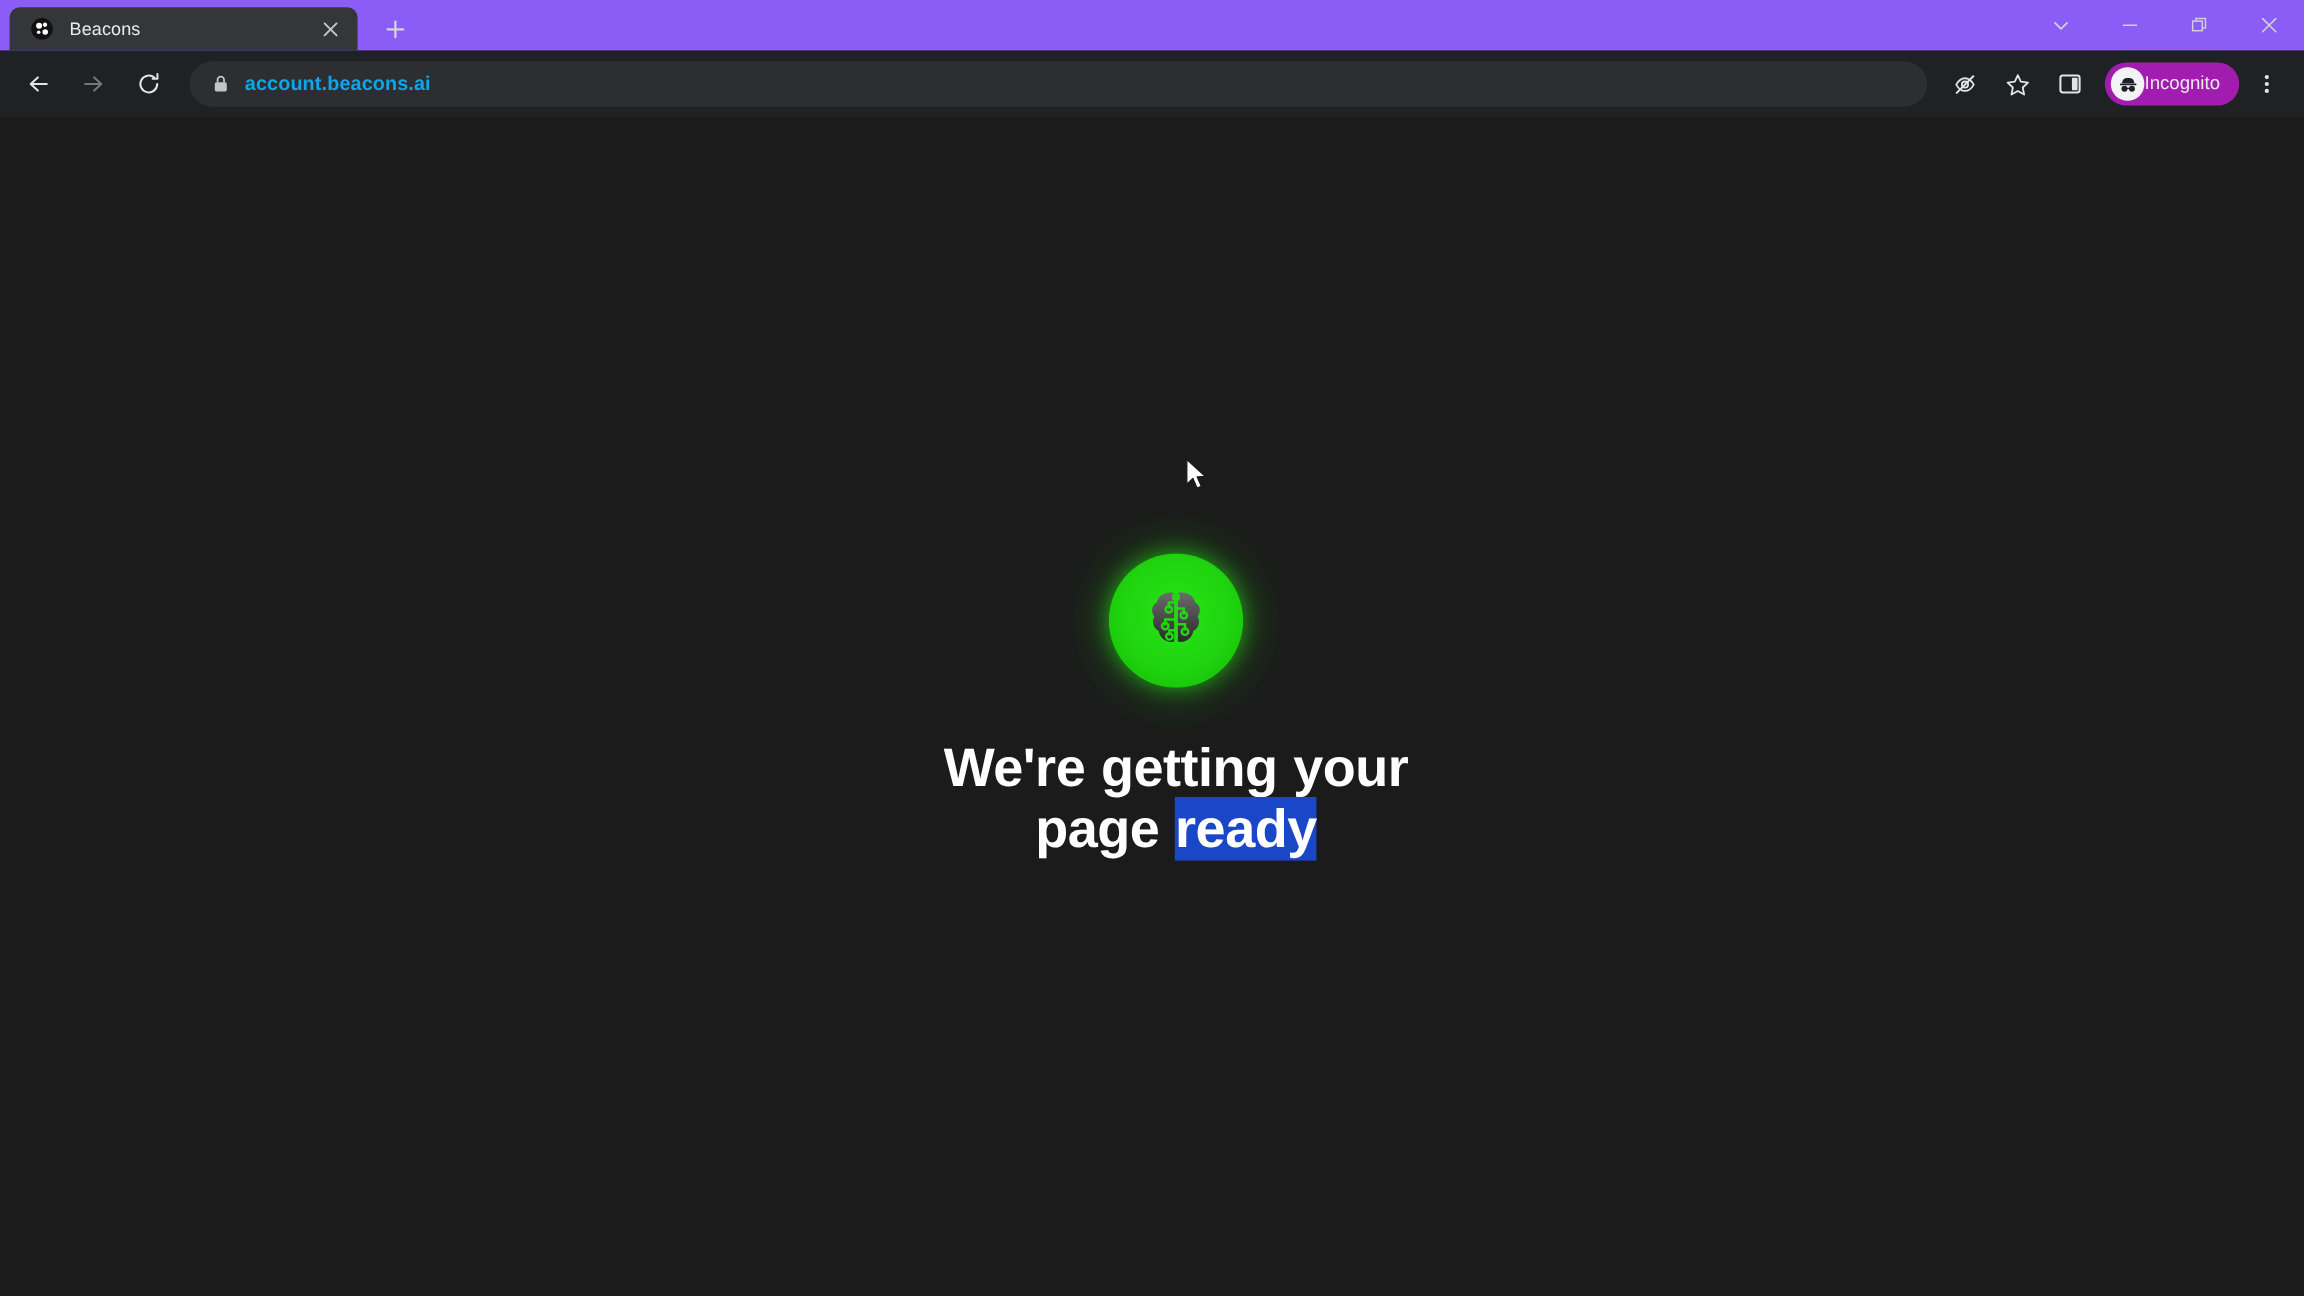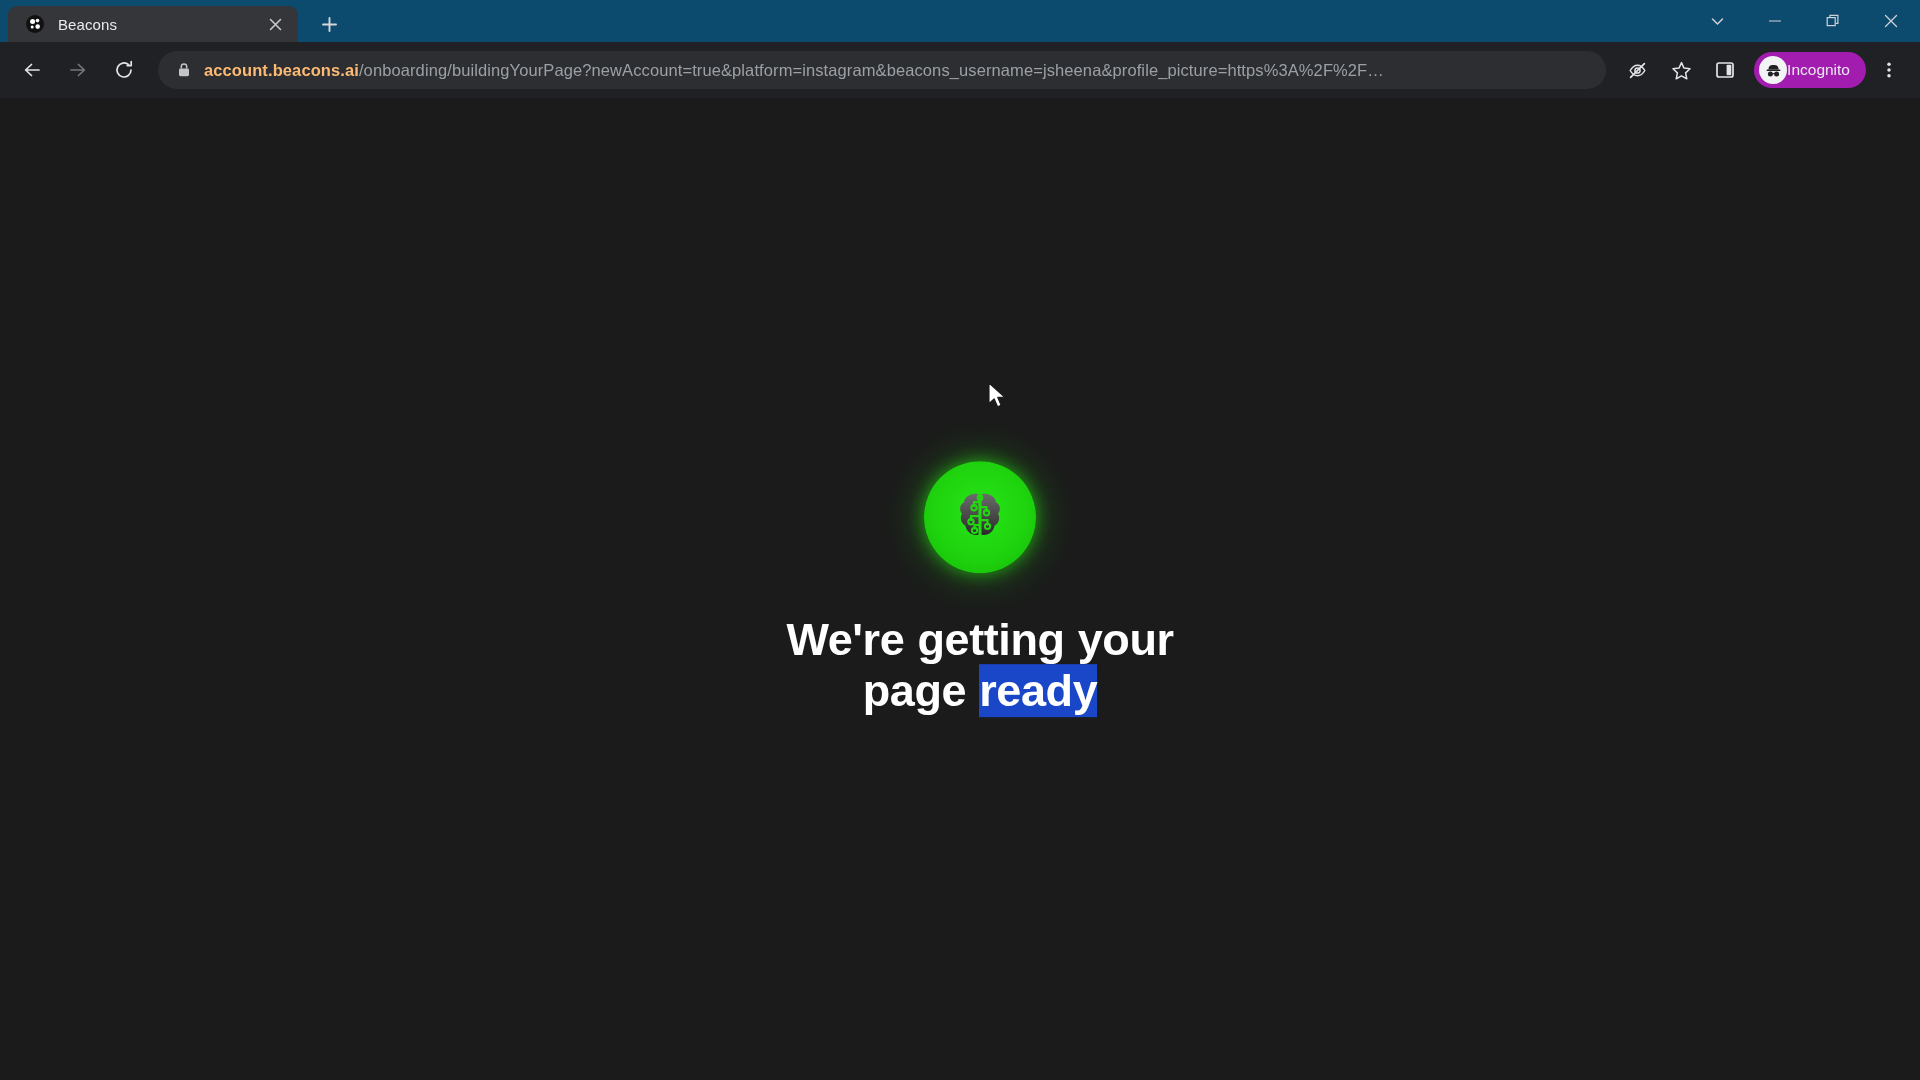"Beacons" .tabstrip { background: #0c4a6e -> #8b5cf6 }
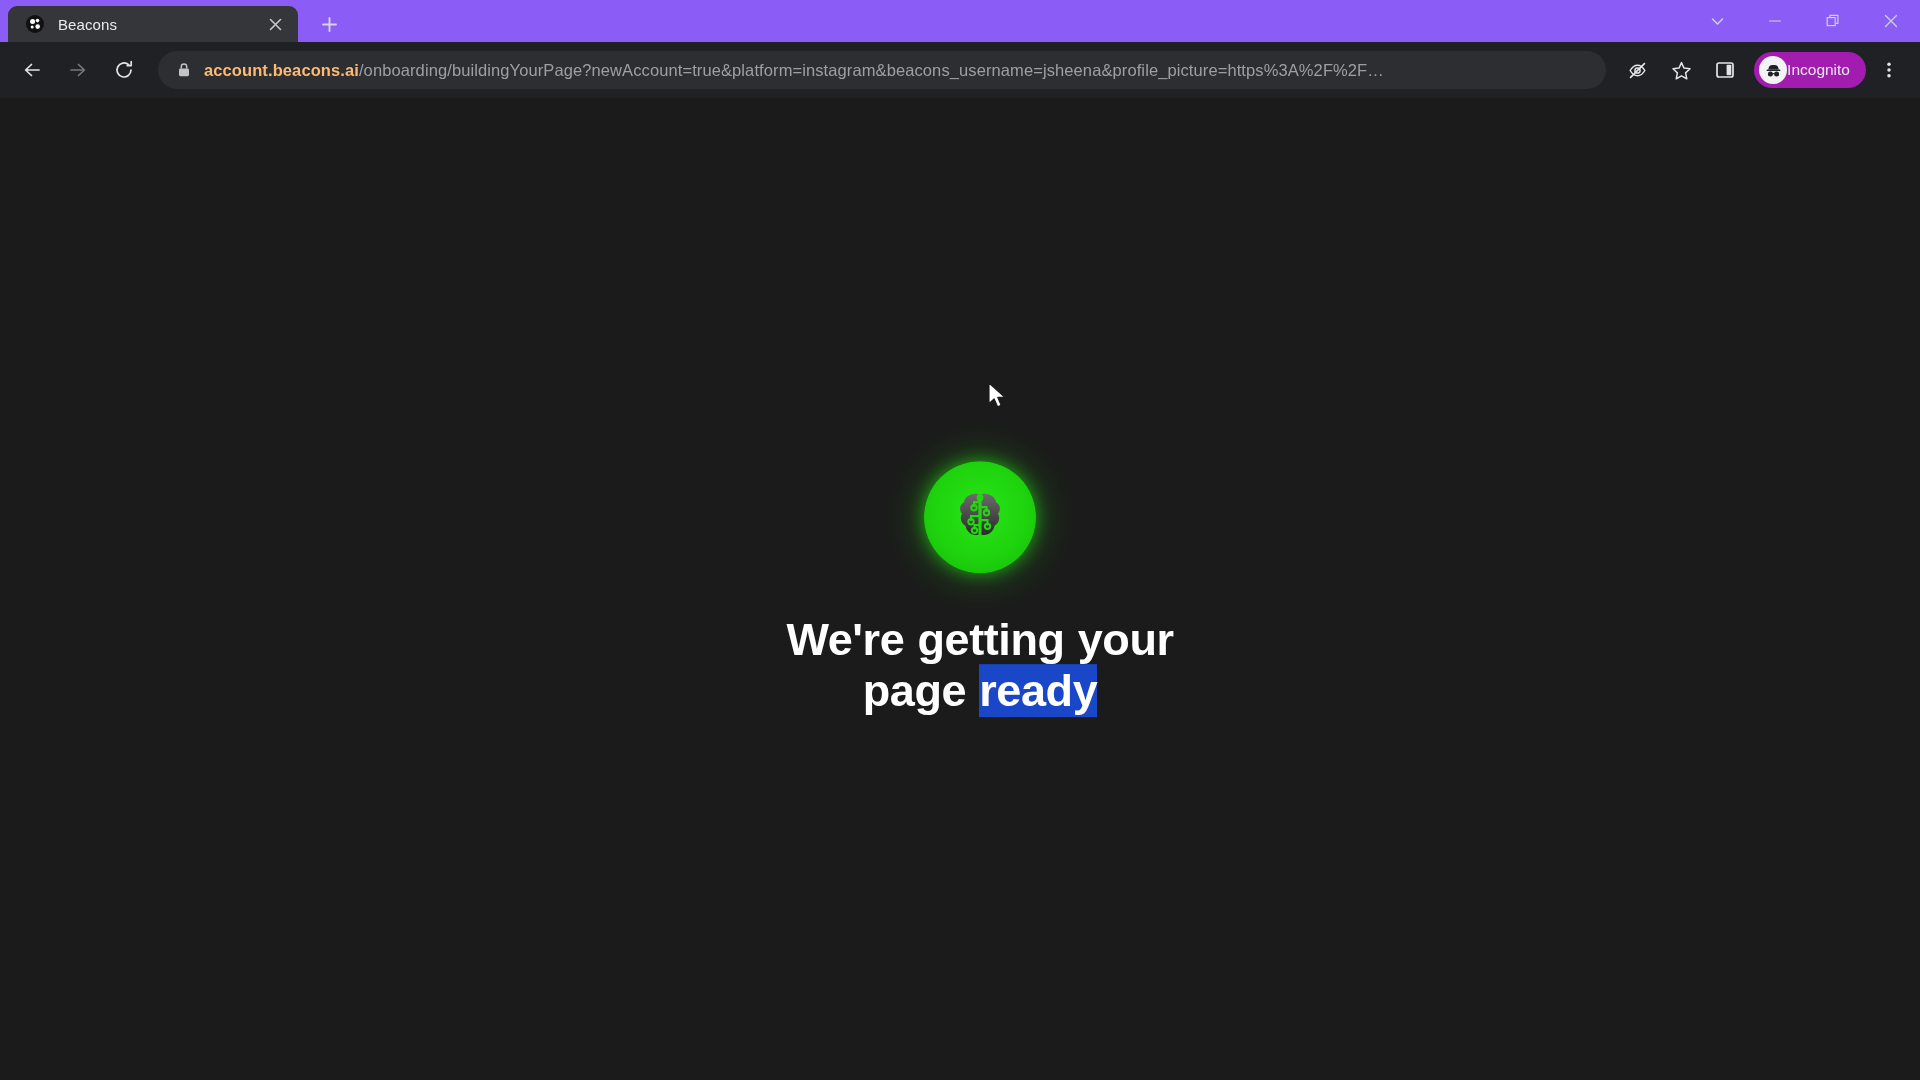"account.beacons.ai" .url-host { color: #fdba74 -> #0ea5e9 }
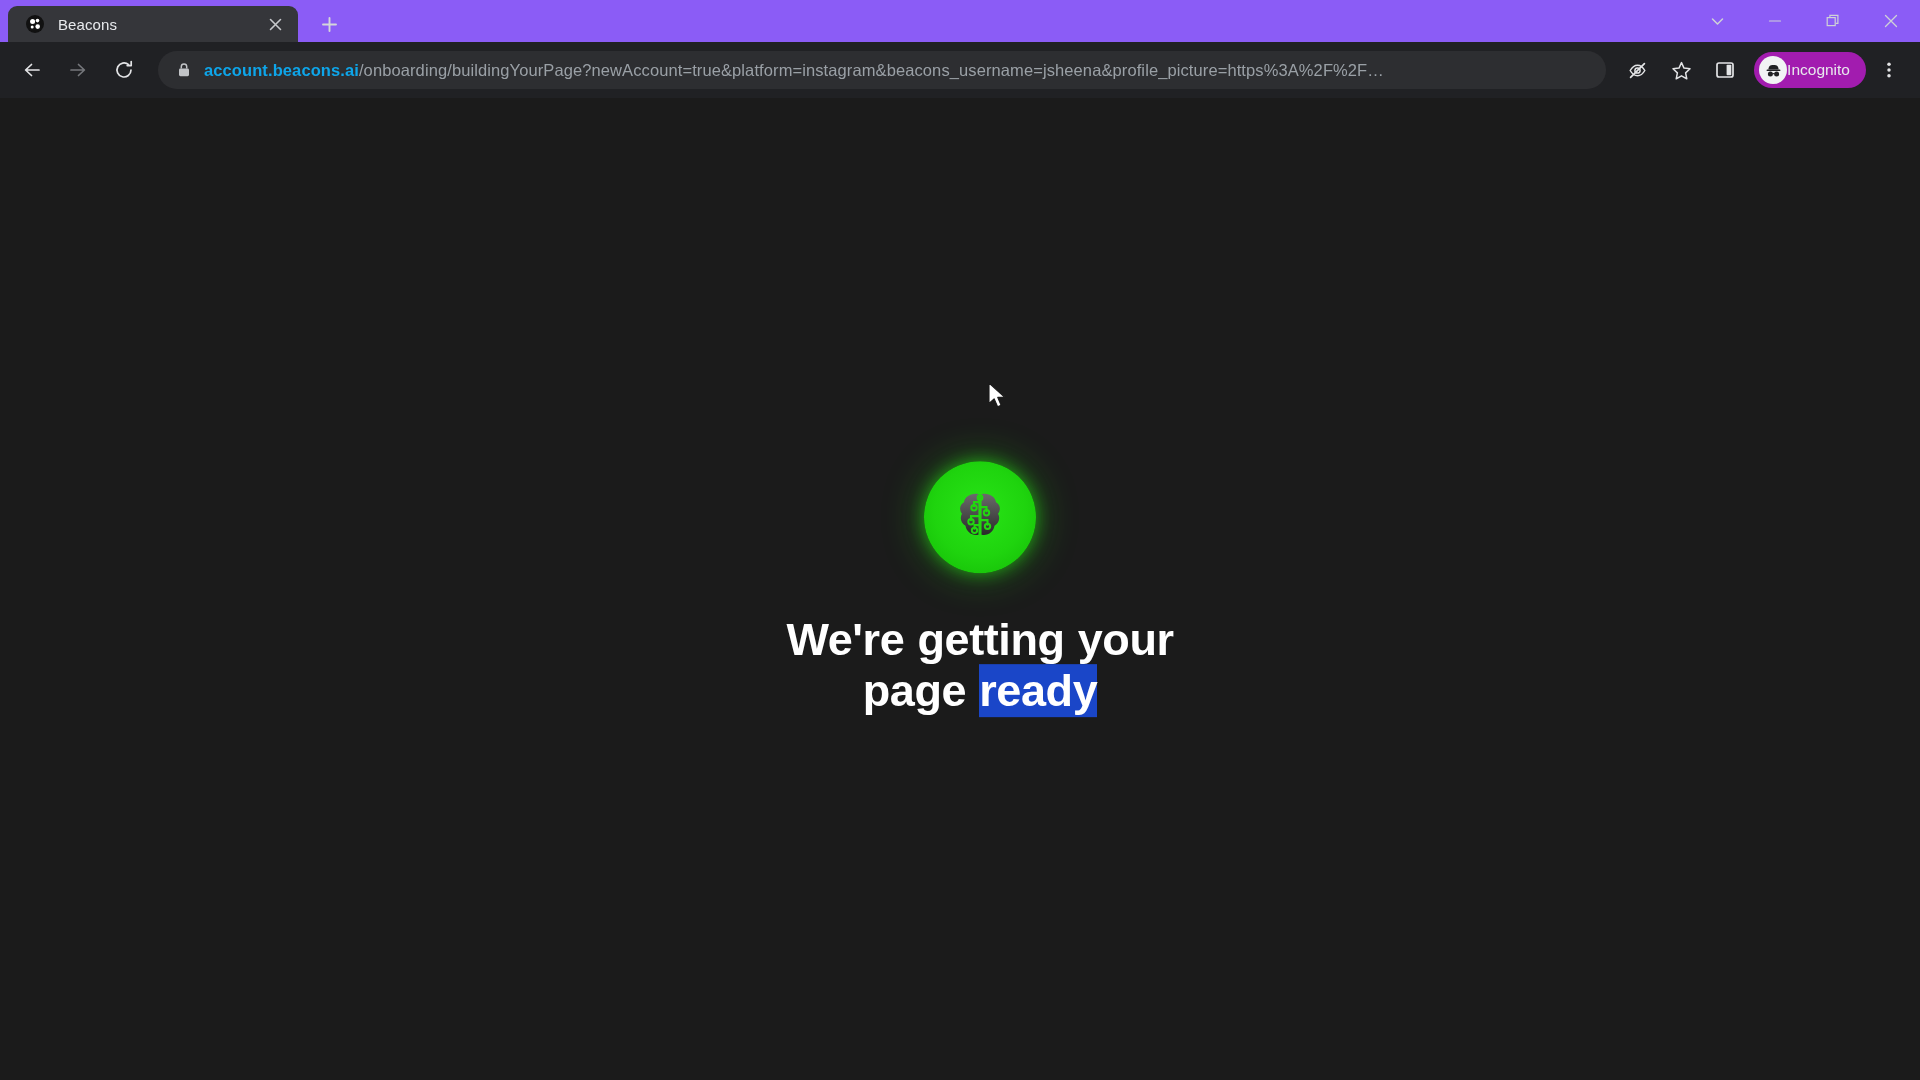"/onboarding/buildingYourPage?newAccount=" span.url-path { html: <span>/onboarding/buildingYourPage?newAccount=true&amp;platform=instagram&amp;beacons_username=jsheena&amp;profile_picture=https%3A%2F%2F…</span> -> none }
